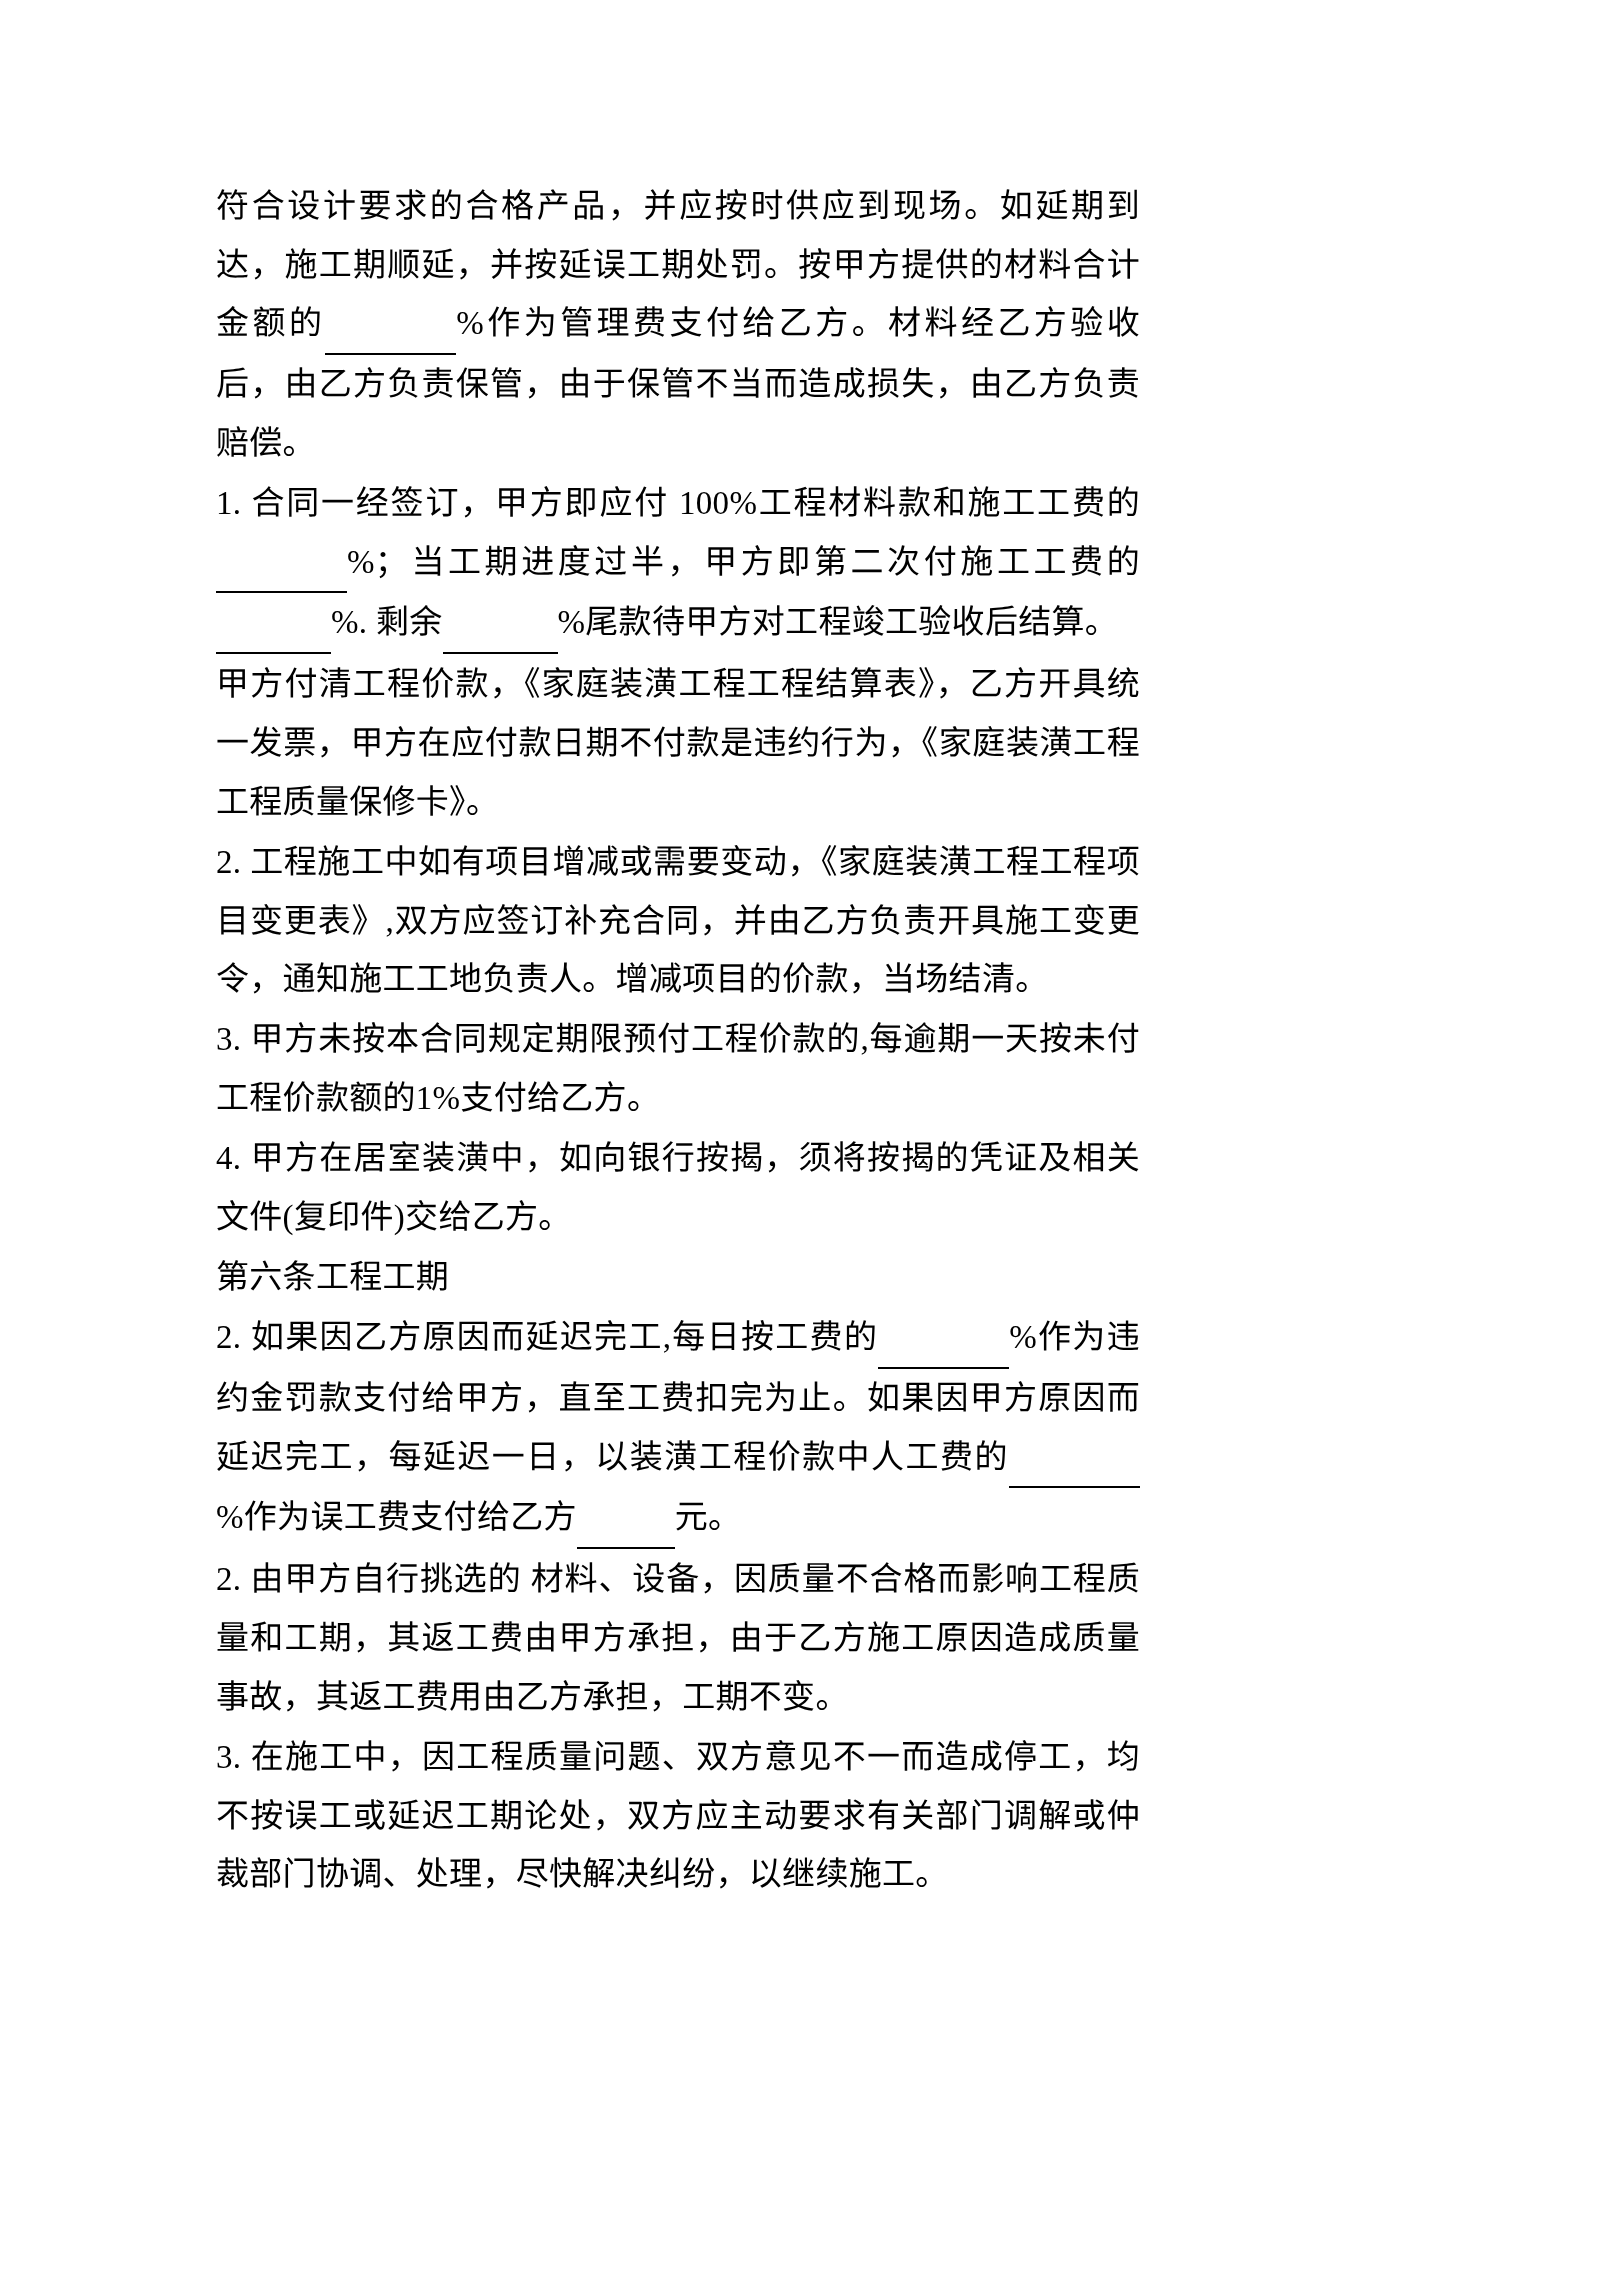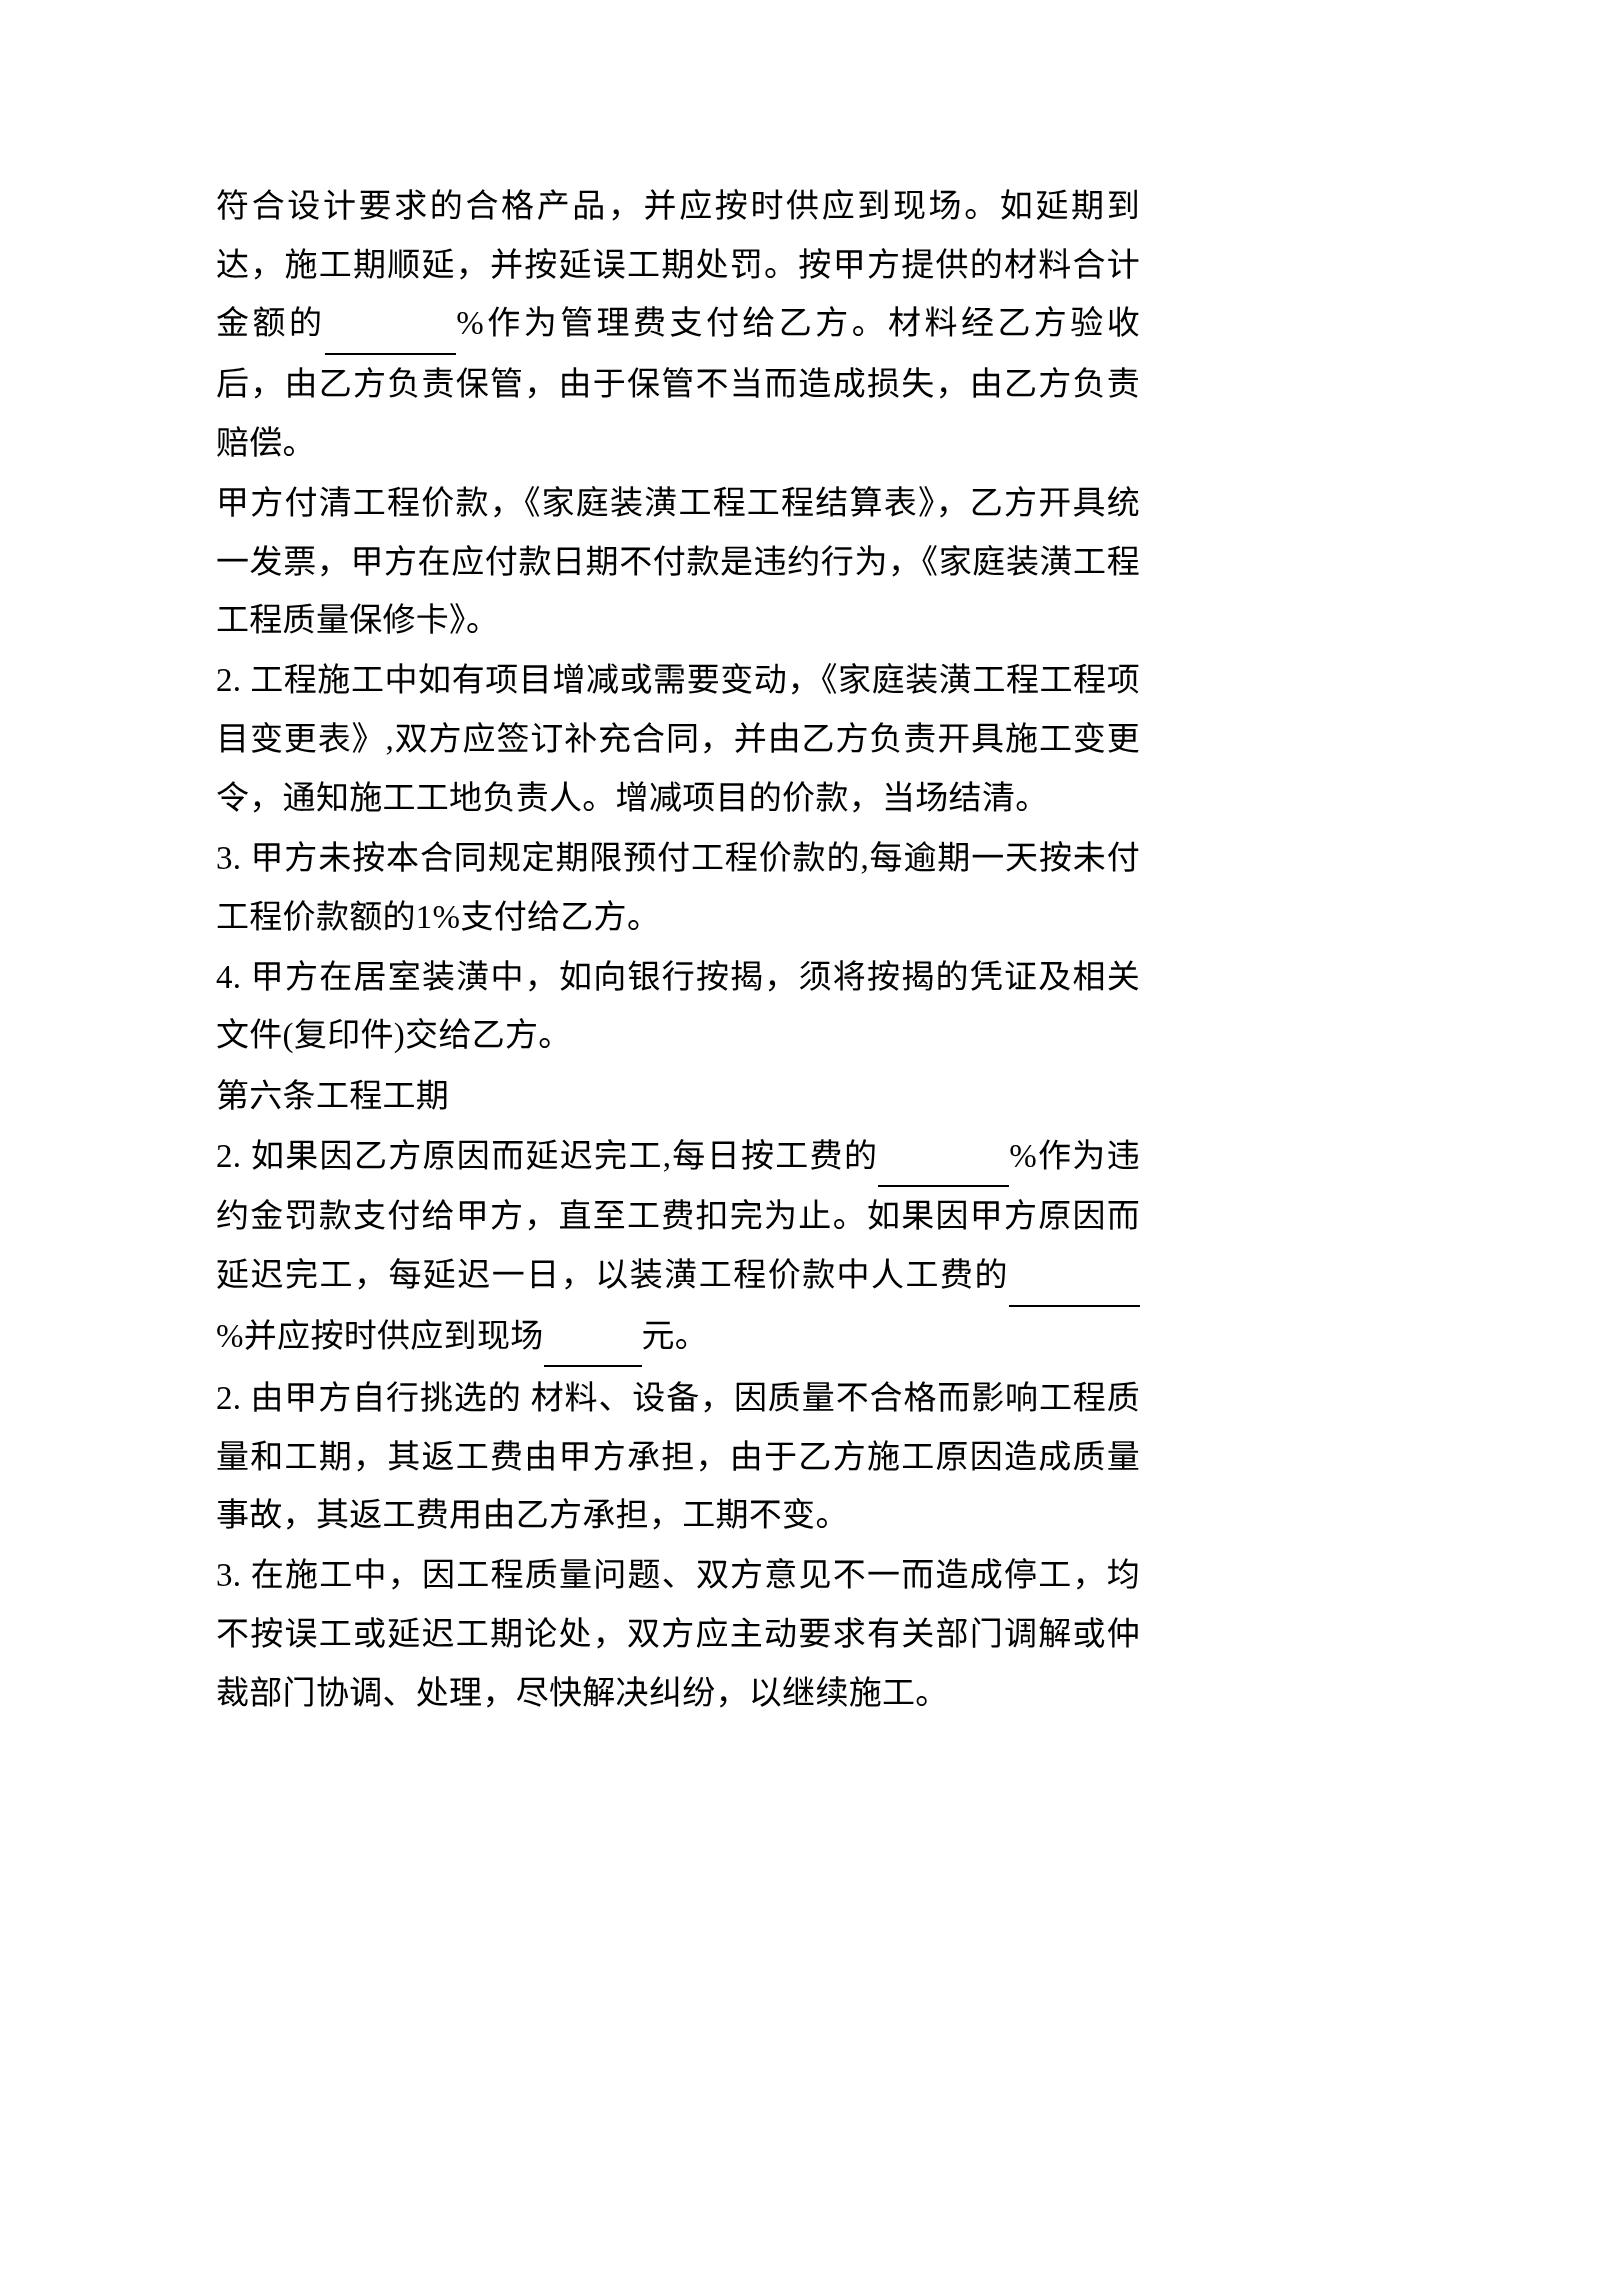"1. 合同一经签订，甲方即应付 100%工程材料款和施工工费的" div.para { html: none -> <div><span>1. 合同一经签订，甲方即应付 100%工程材料款和施工工费的</span><span>&nbsp;</span><span>%；当工期进度过半，甲方即第二次付施工工费的</span><span>&nbsp;</span><span>%. 剩余</span><span>&nbsp;</span><span>%尾款待甲方对工程竣工验收后结算。</span></div> }
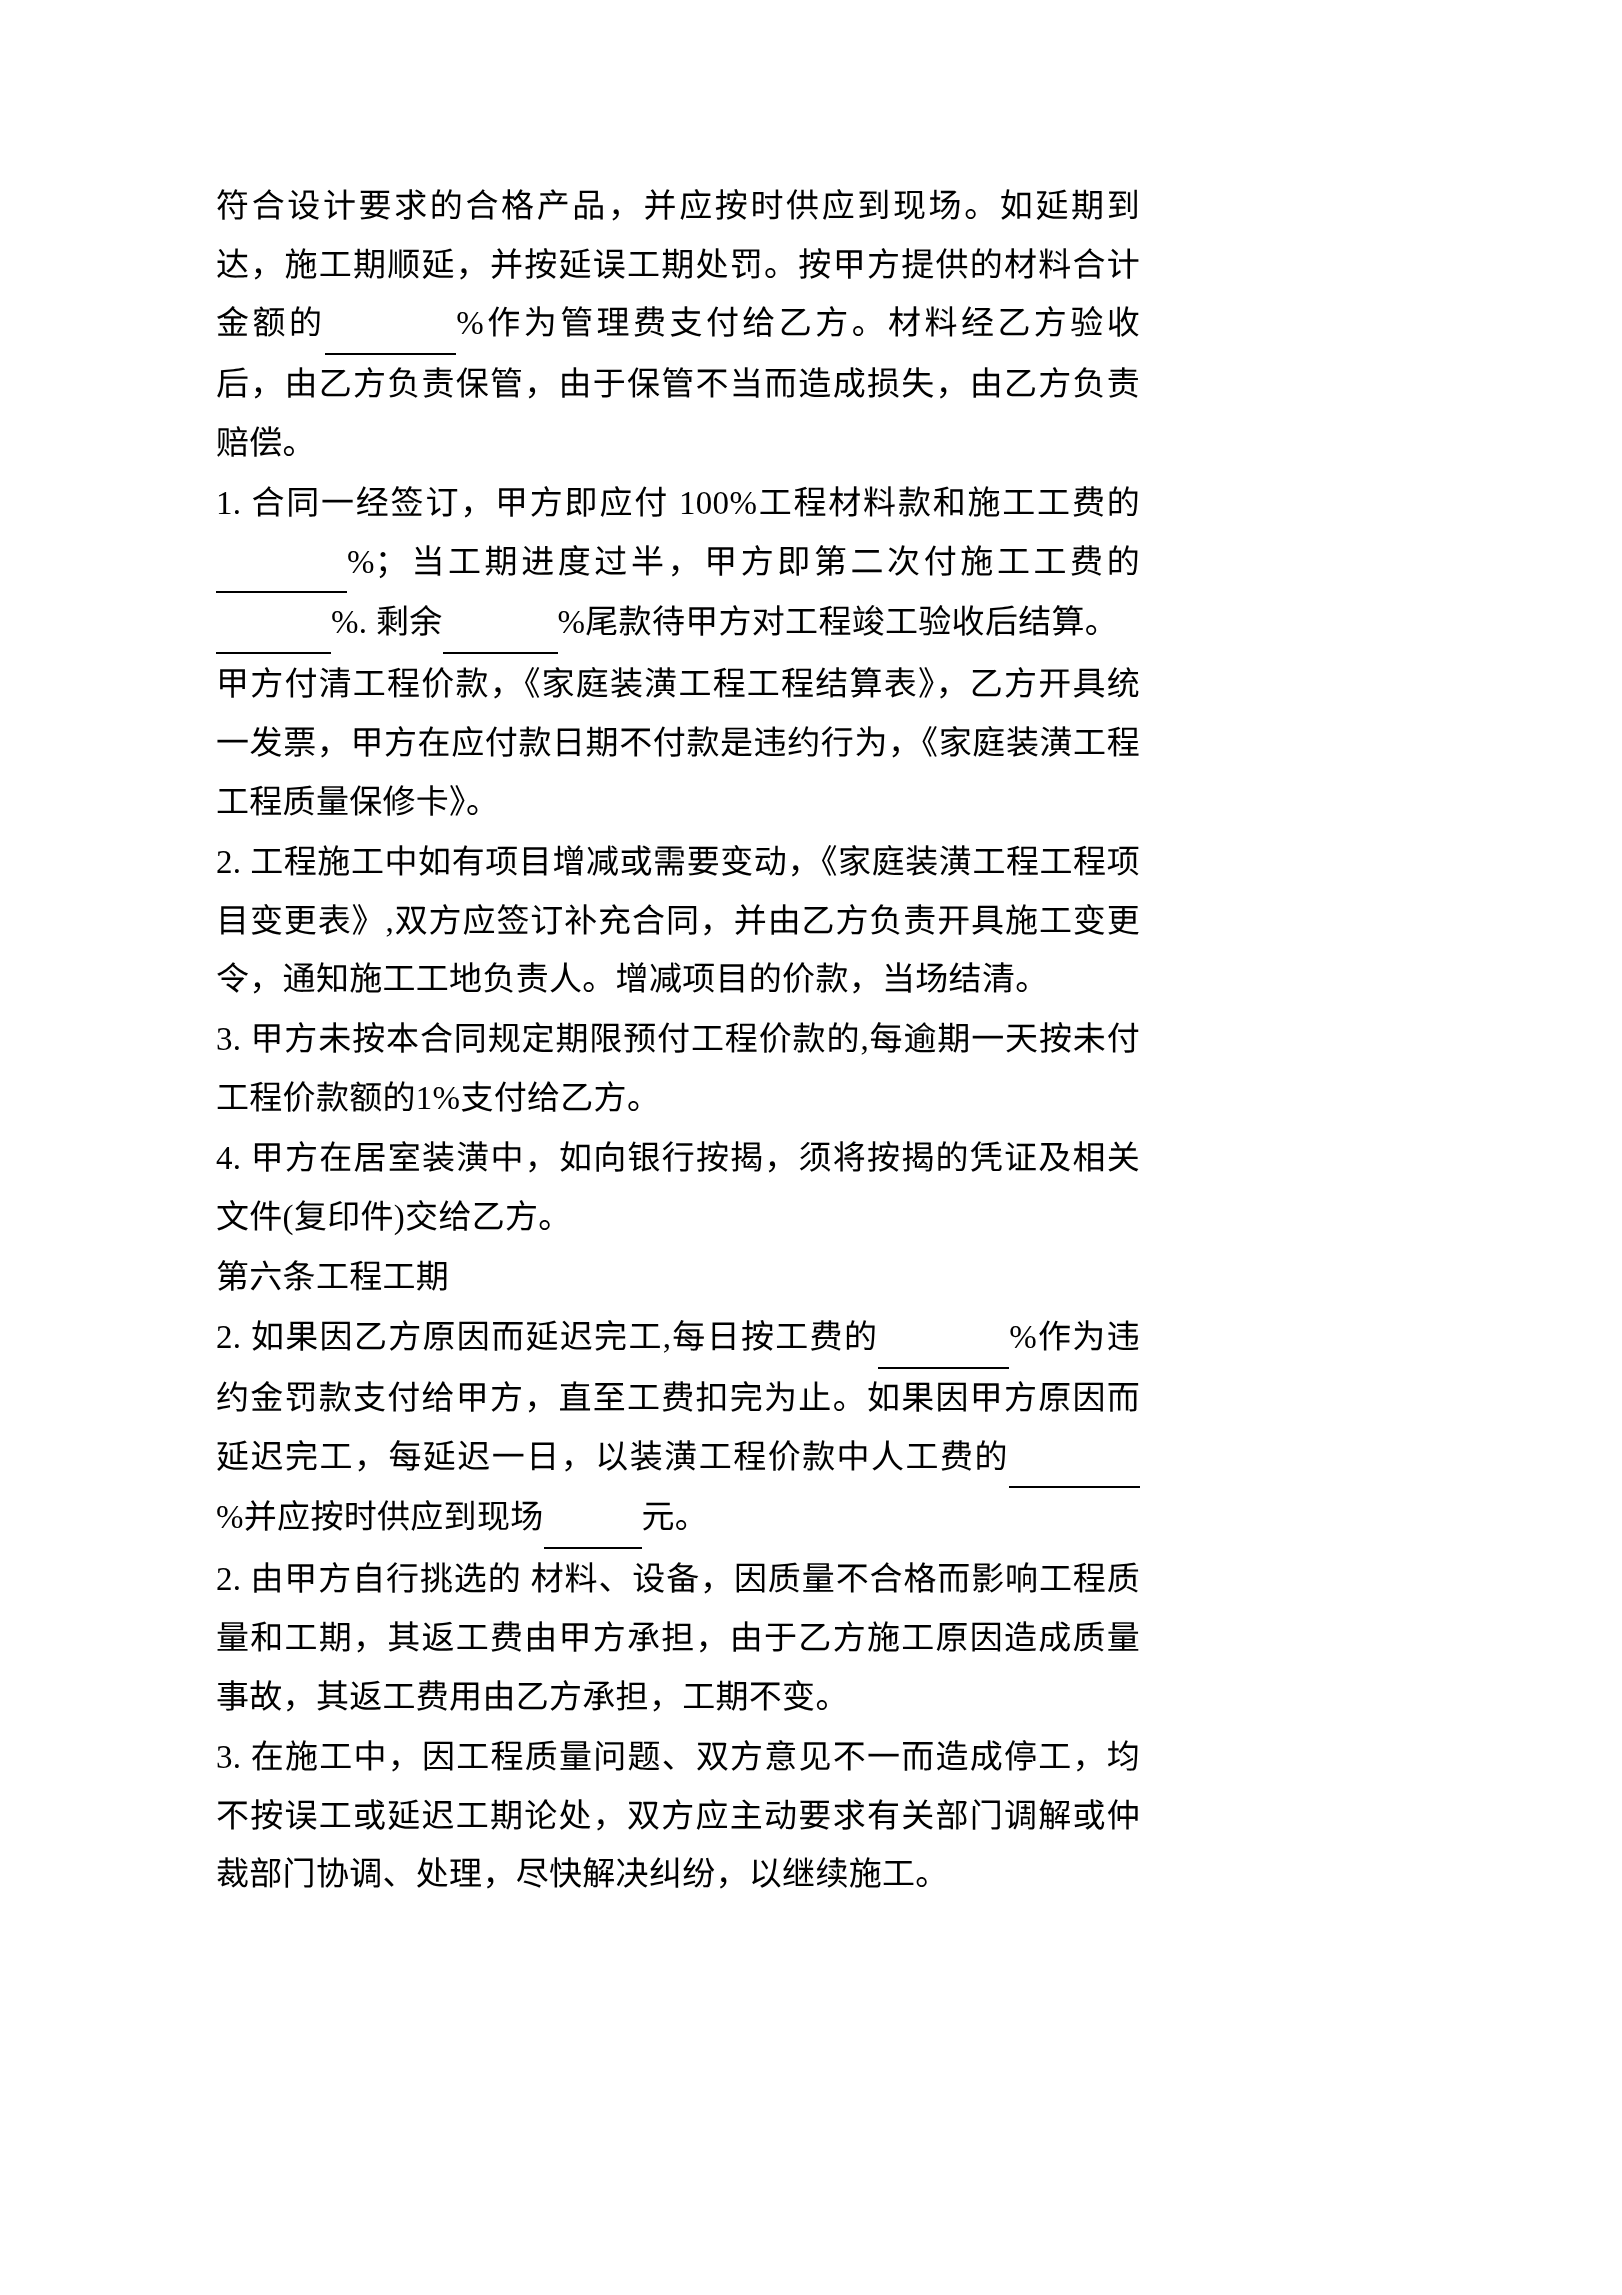"%并应按时供应到现场" span { text: %并应按时供应到现场 -> %作为误工费支付给乙方 }
